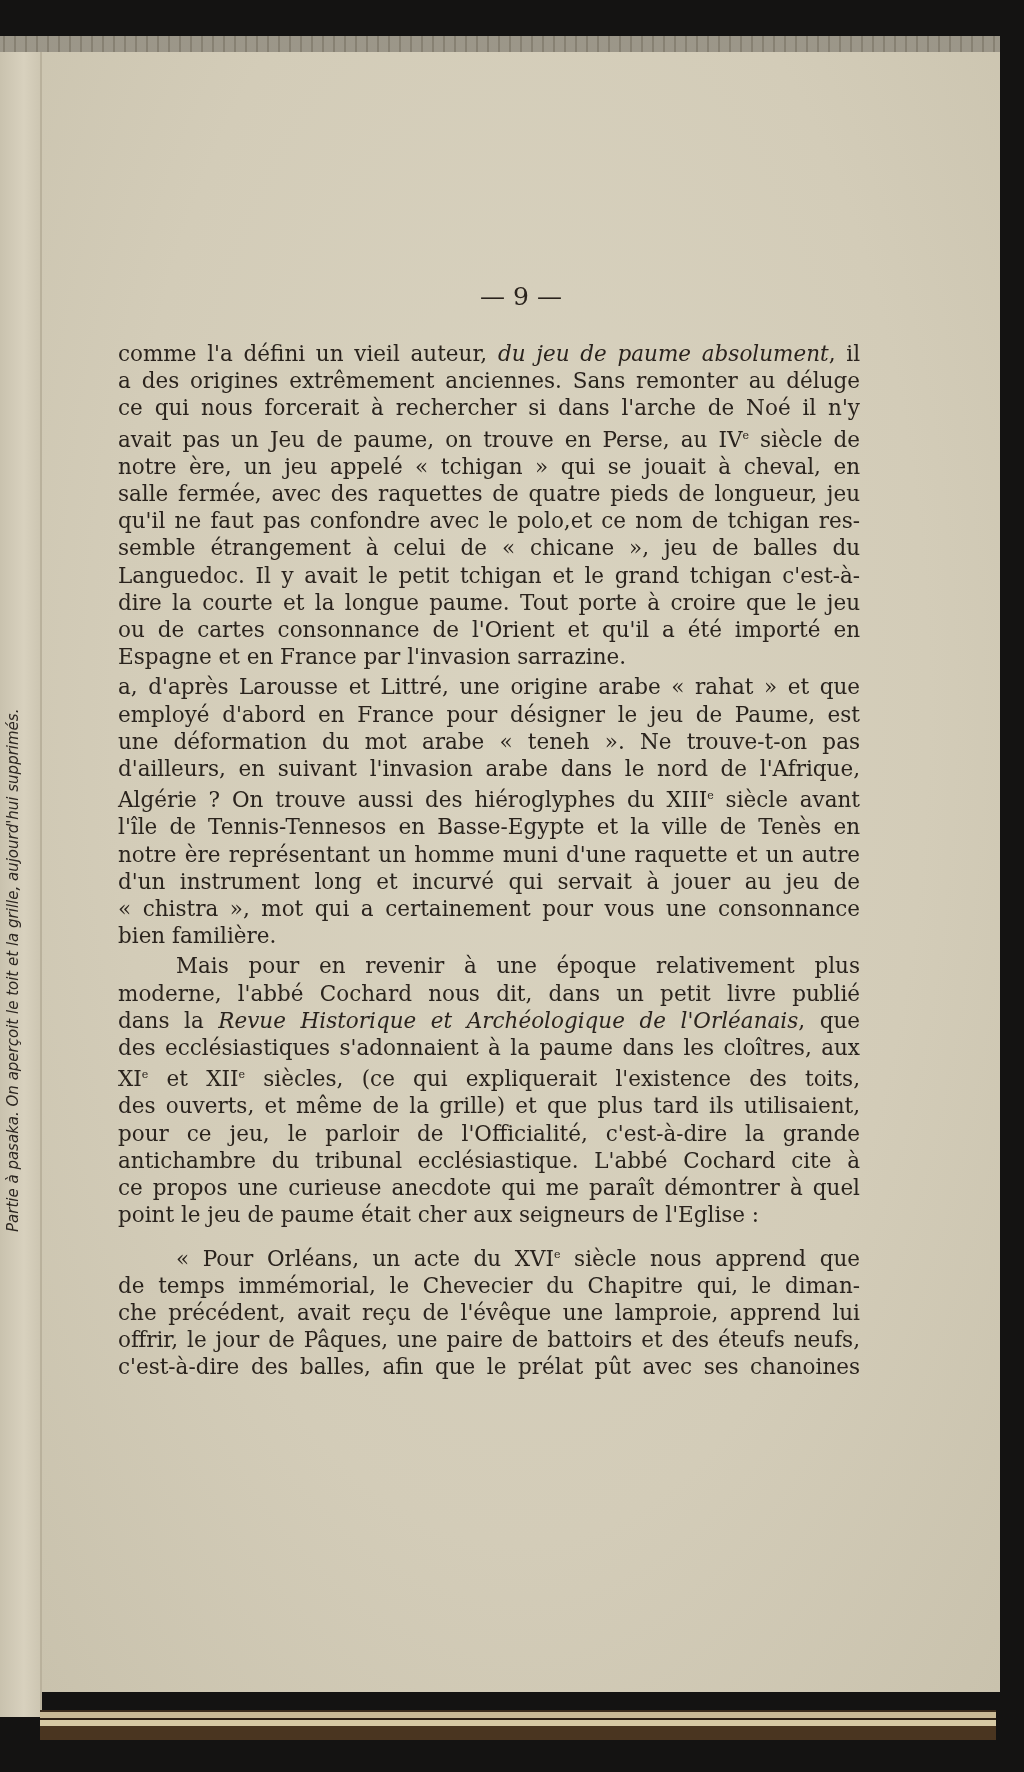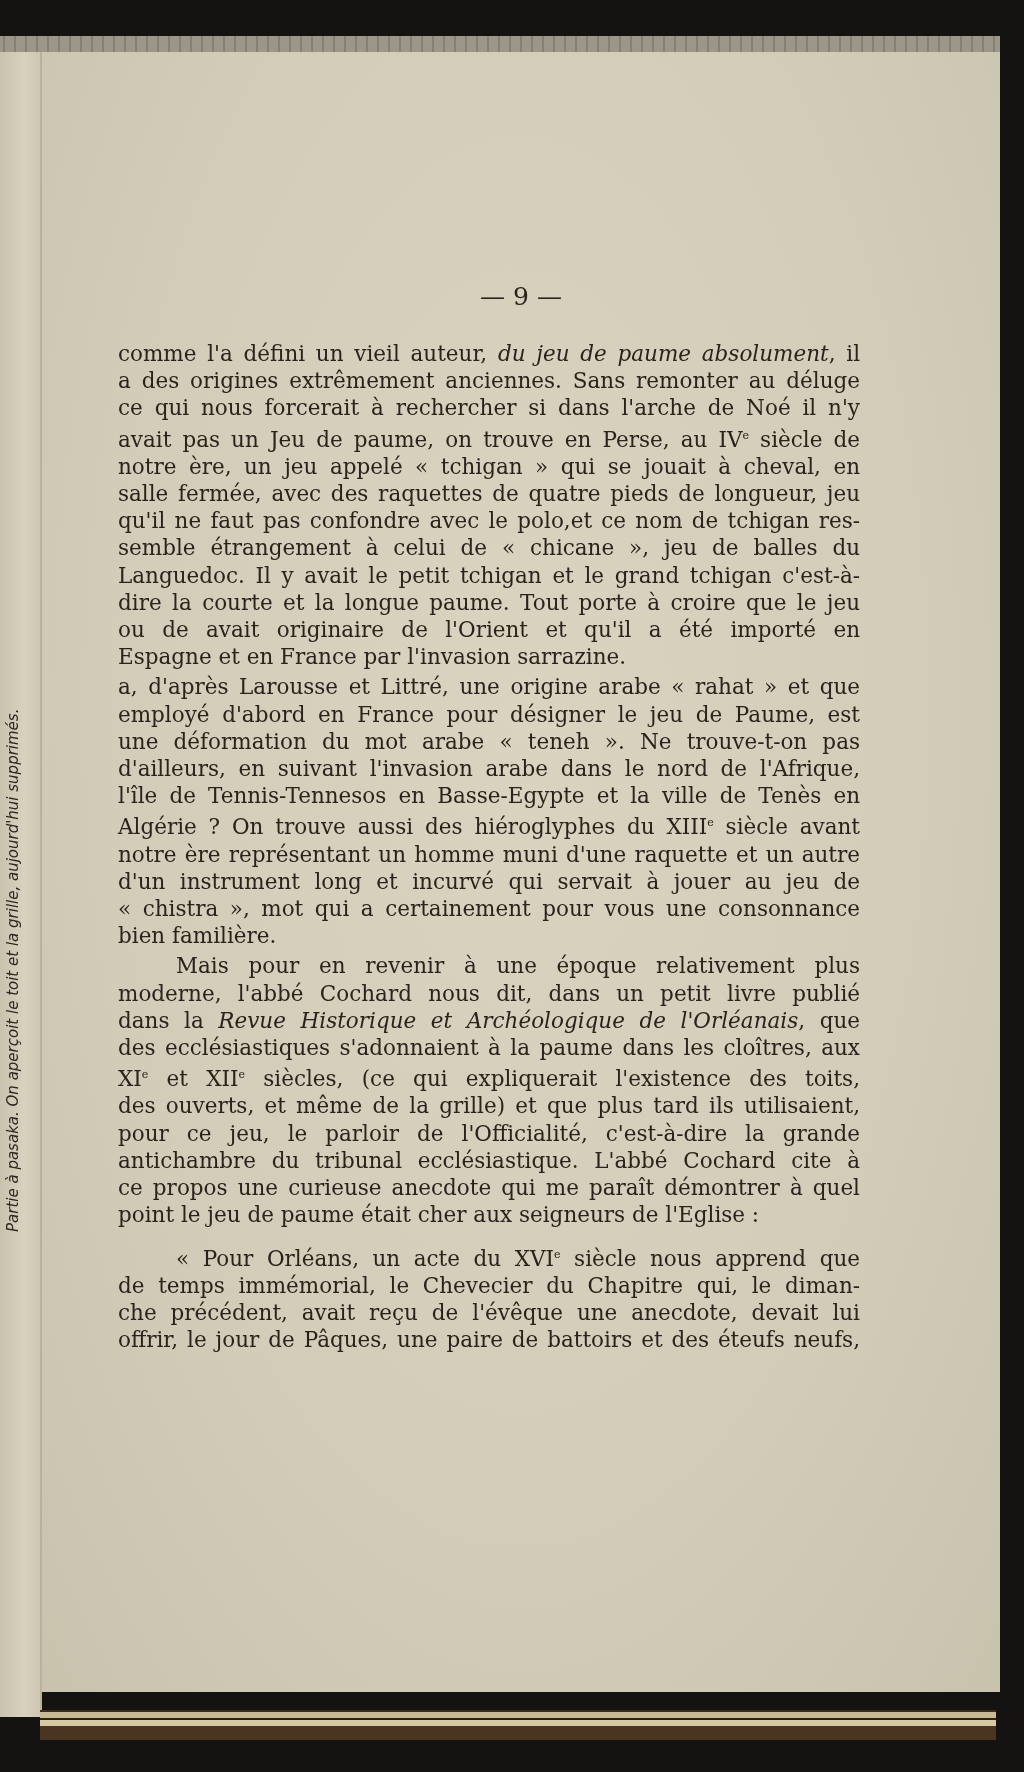"ou de avait originaire de" span.line { text: avait originaire -> cartes consonnance }
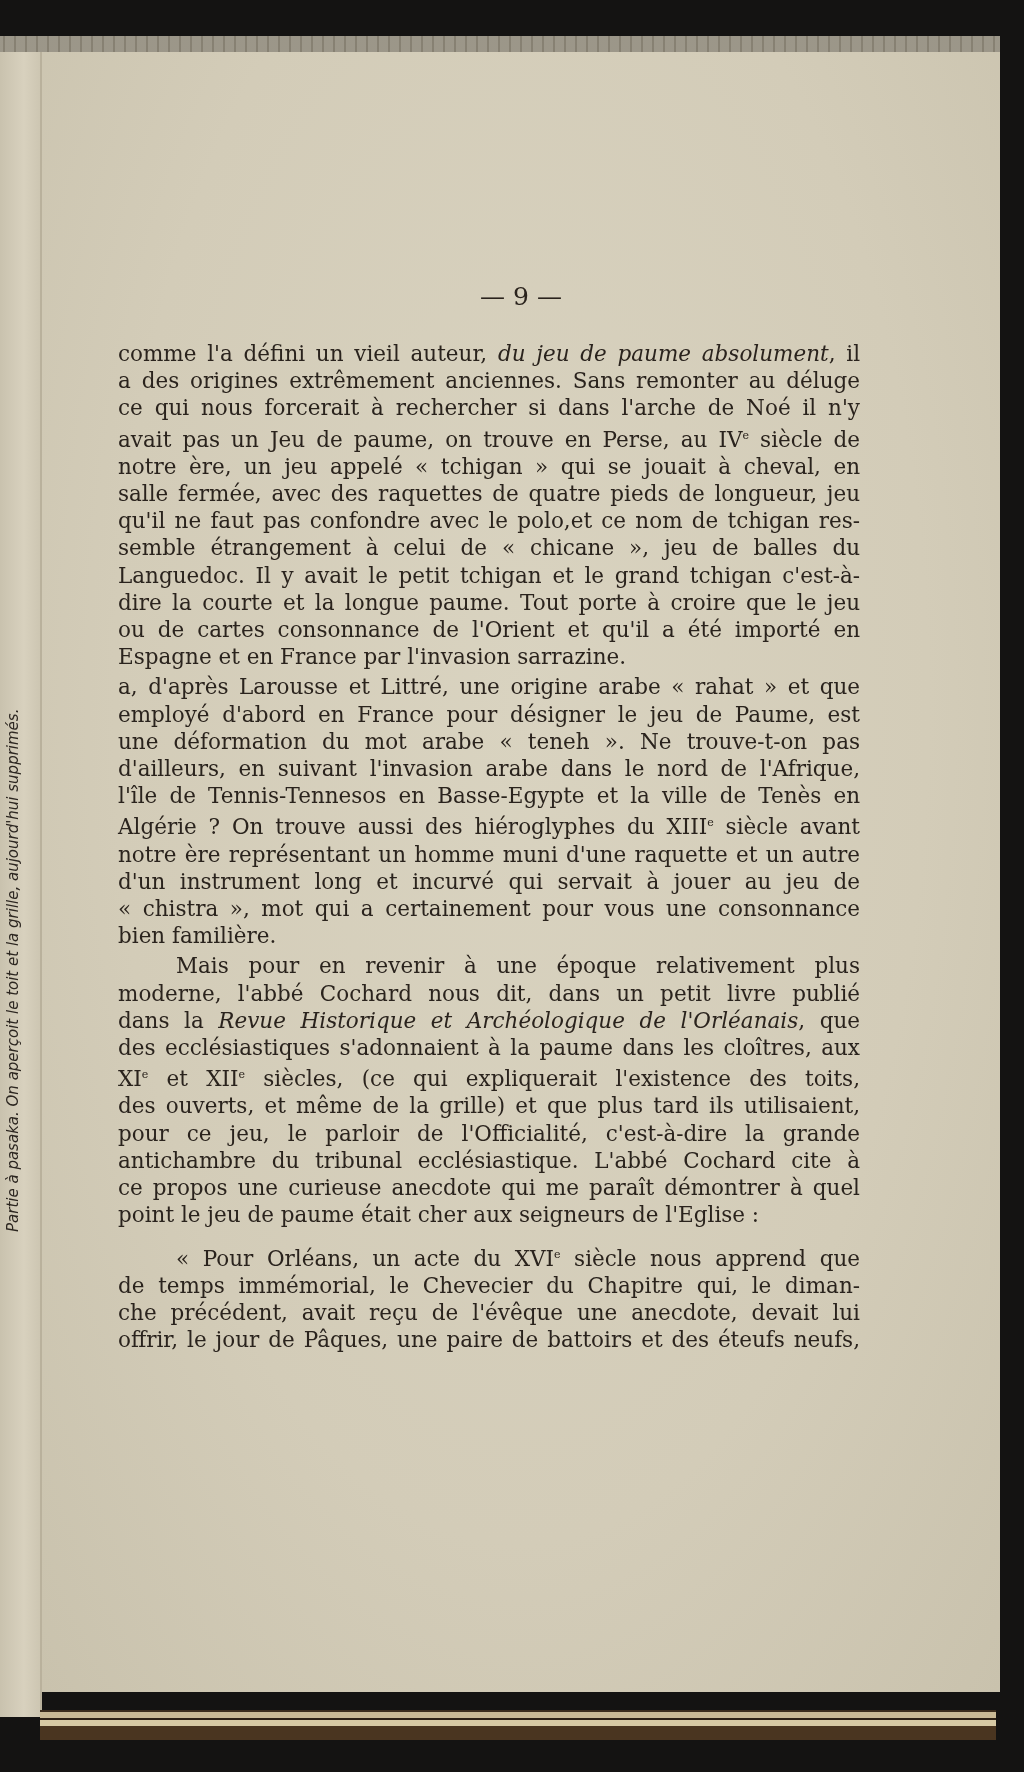"l'île de Tennis-Tennesos en Basse-Egypte" span.line { order: before "Algérie ? On trouve aussi" -> after "Algérie ? On trouve aussi" }
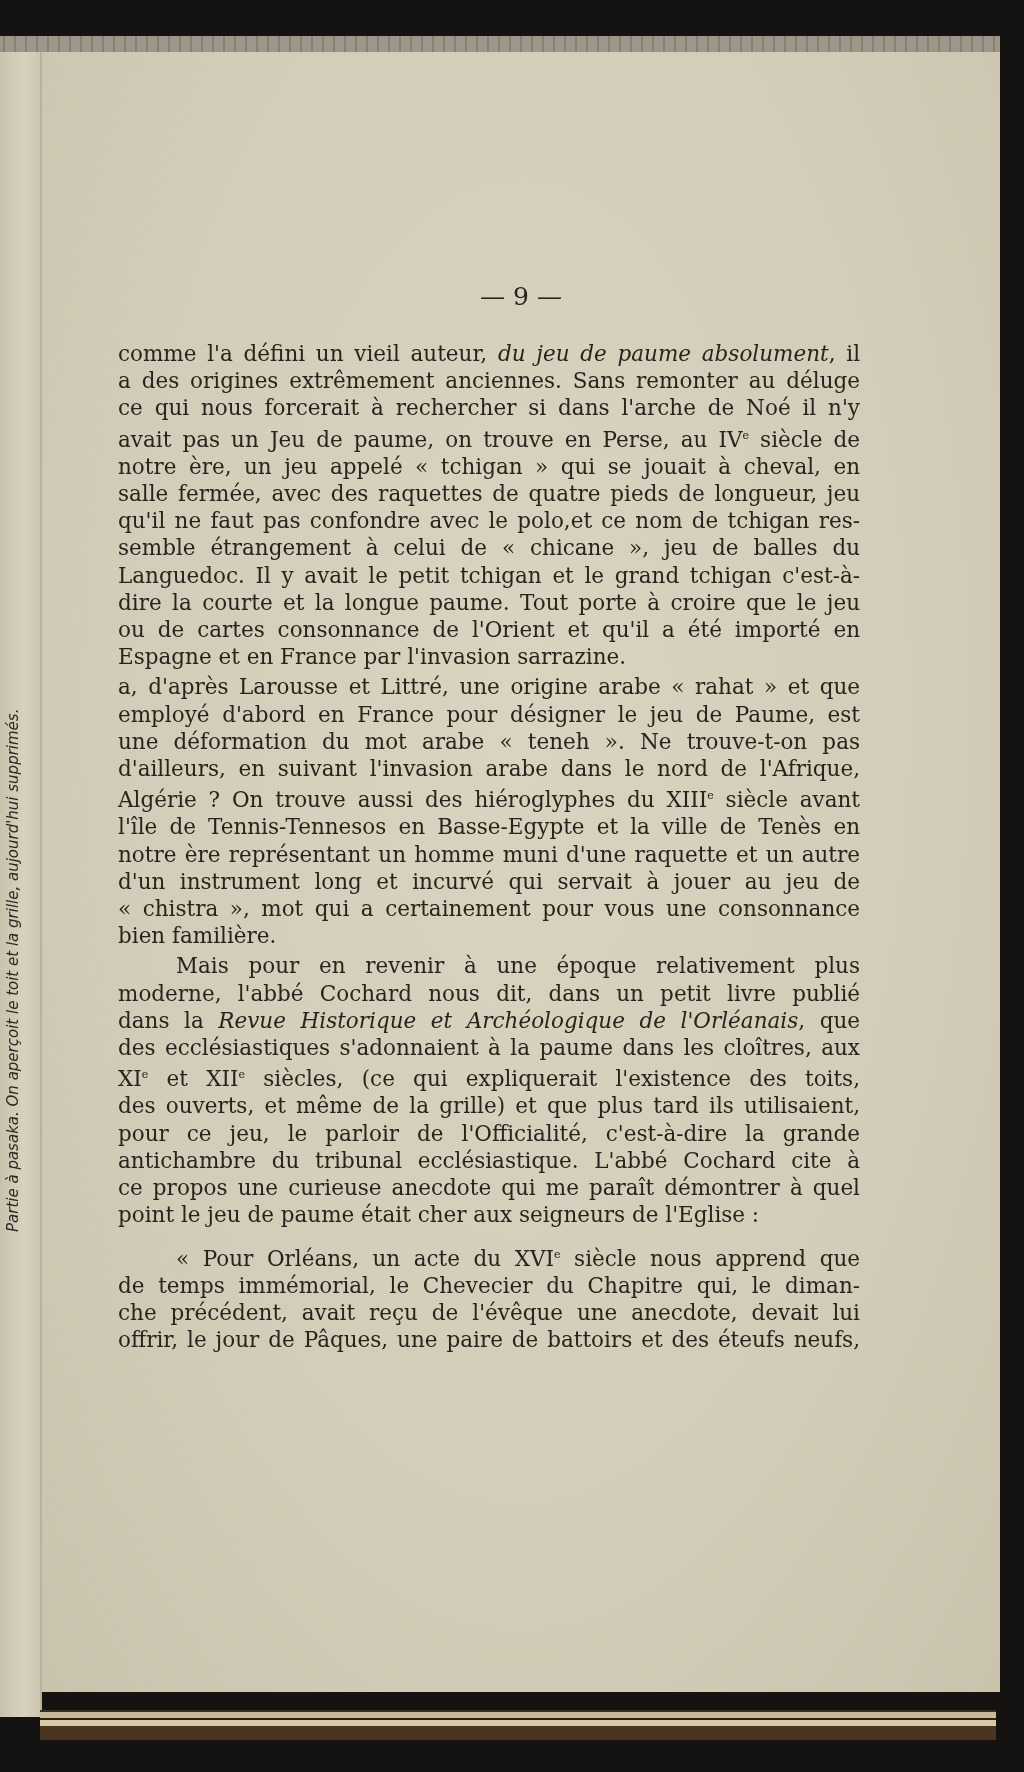"che précédent, avait reçu de" span.line { text: anecdote, devait -> lamproie, apprend }
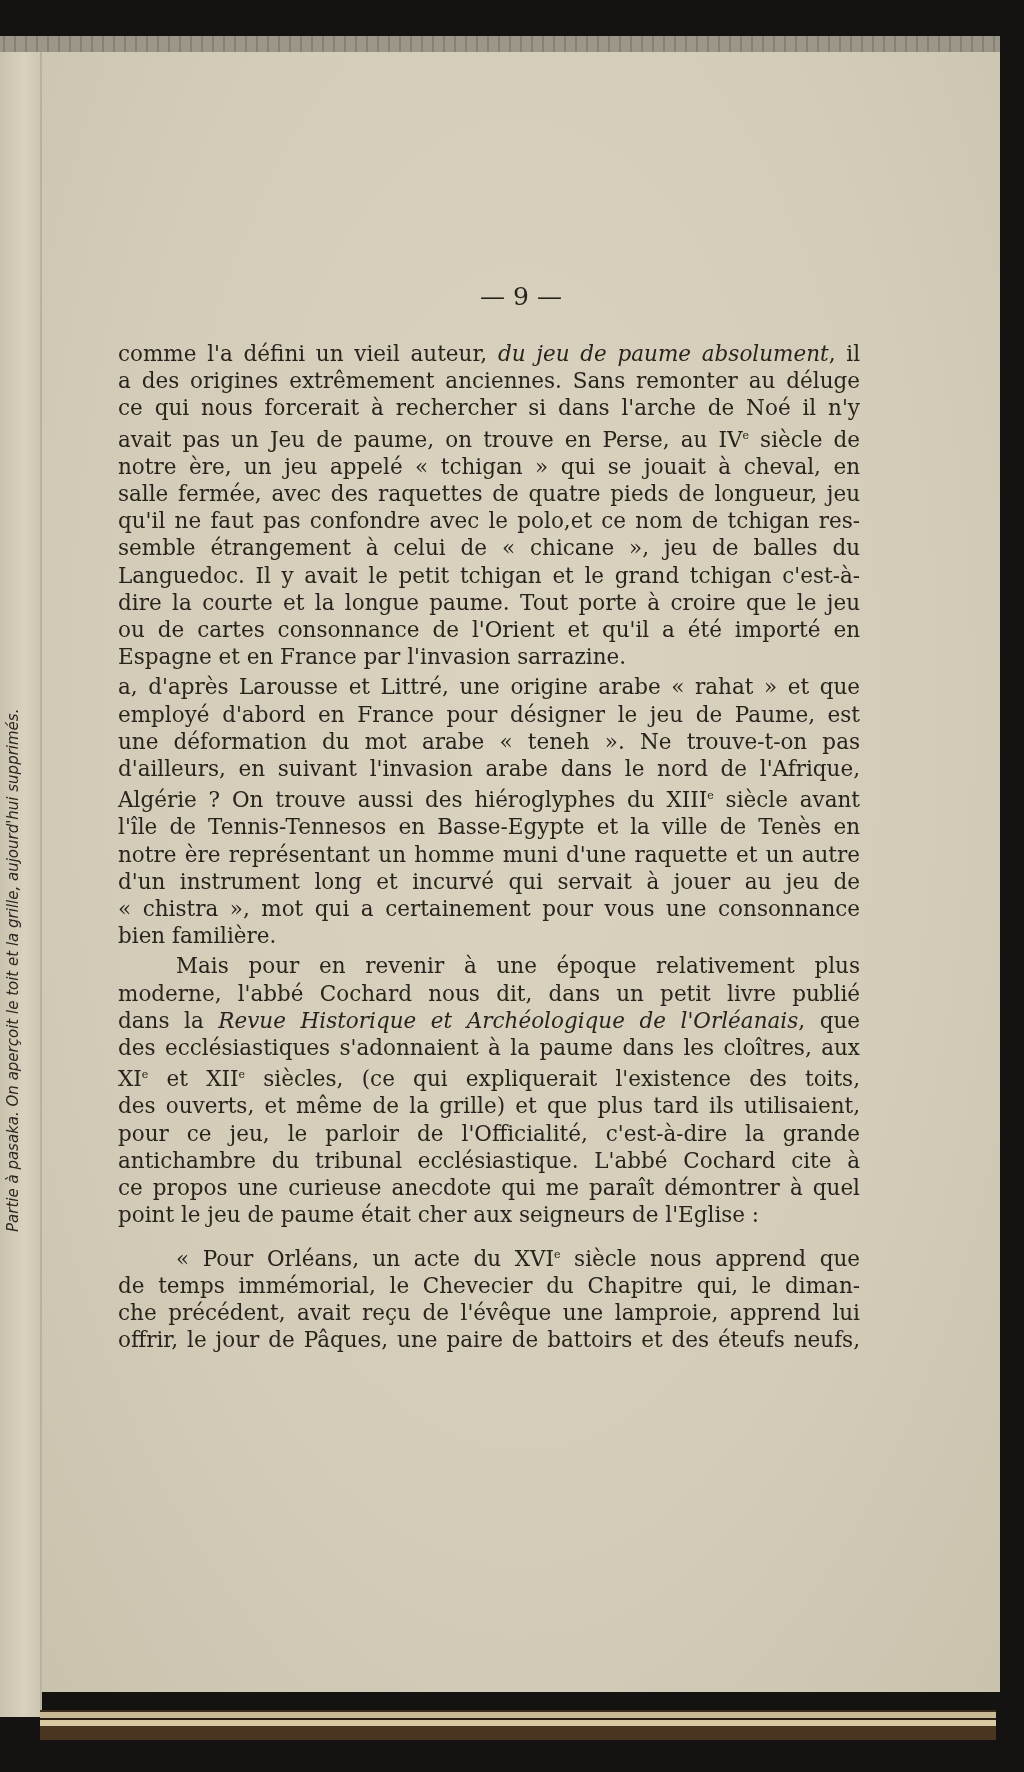"c'est-à-dire des balles, afin que" span.line { html: none -> <span>c'est-à-dire des balles, afin que le prélat pût avec ses chanoines</span> }
